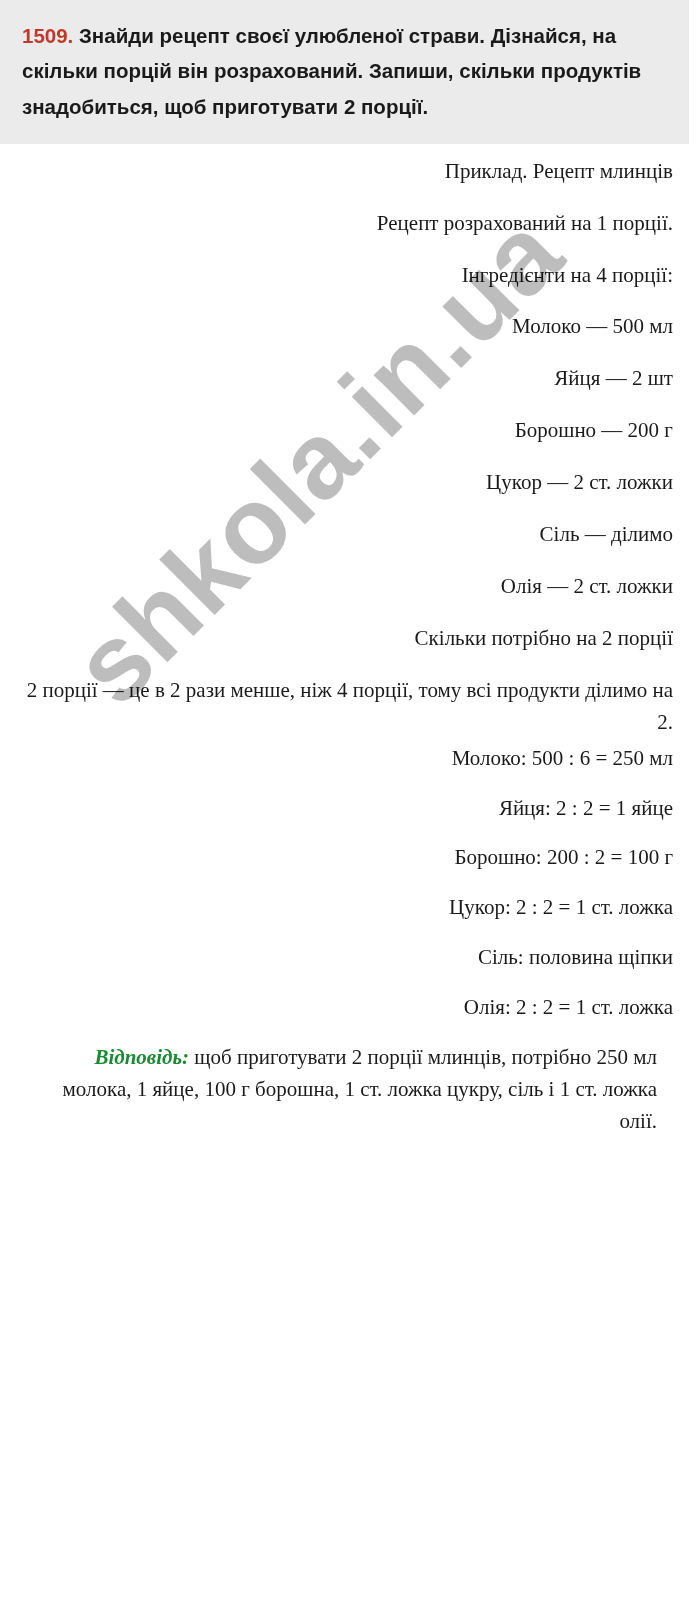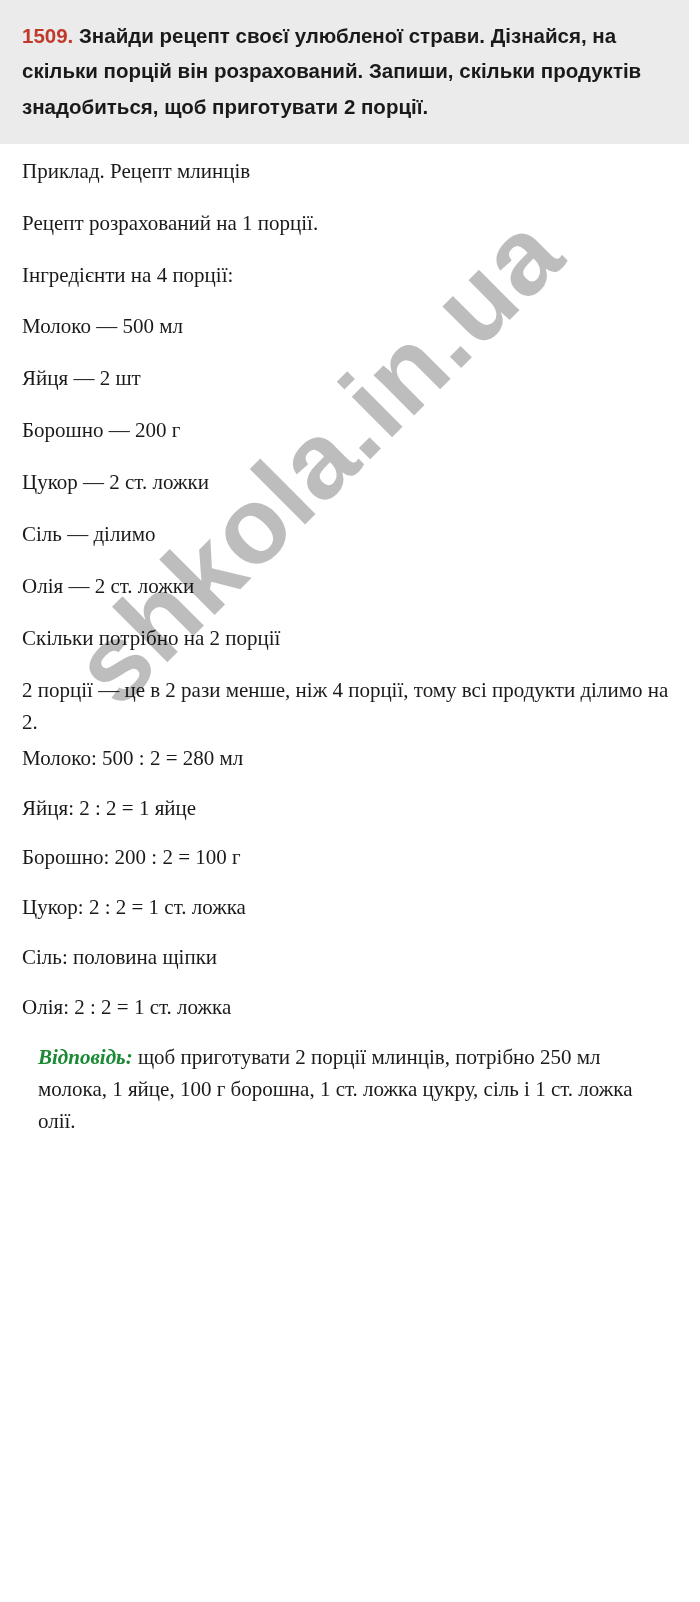"Приклад. Рецепт млинців" .solution { text-align: none -> right }
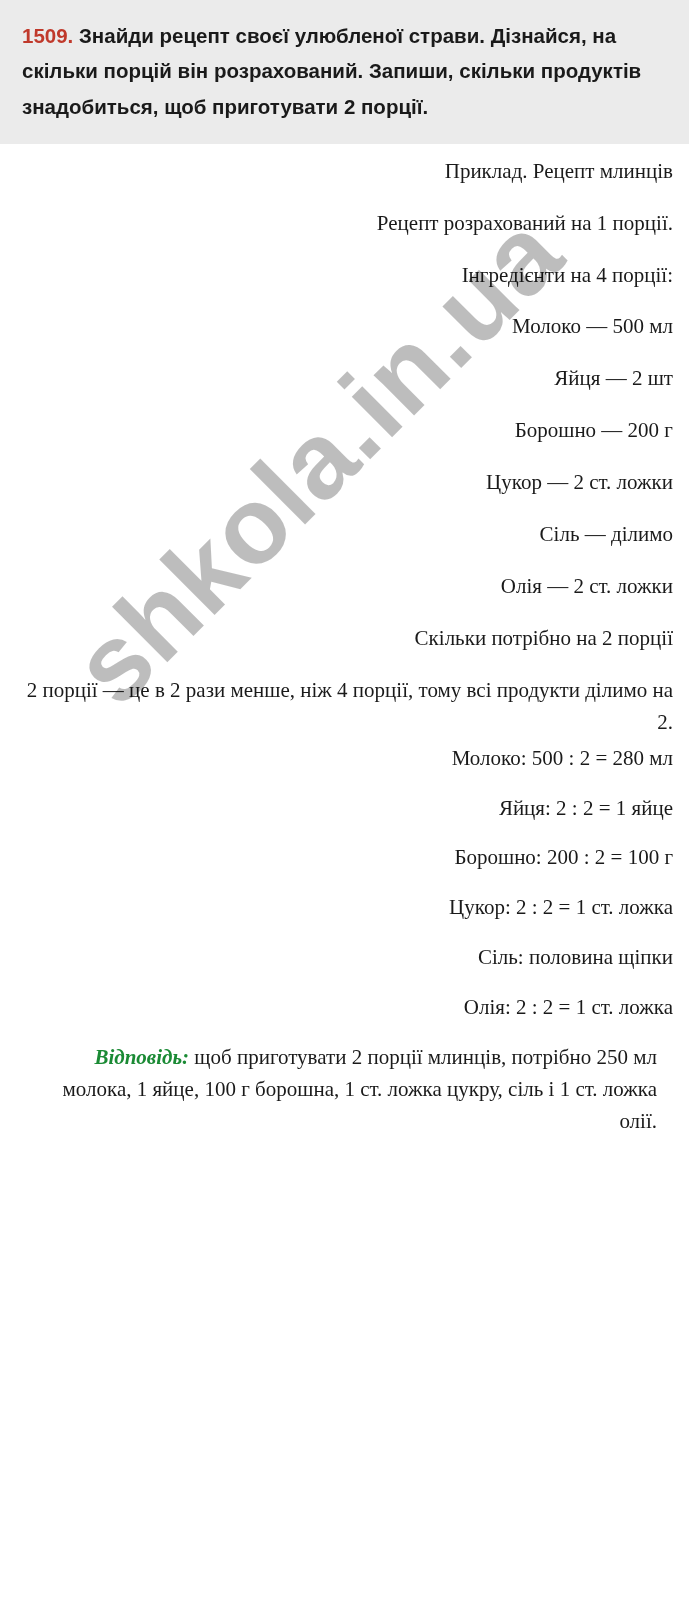"Молоко: 500 : 2 =" p.line { text: 2 = 280 -> 6 = 250 }
